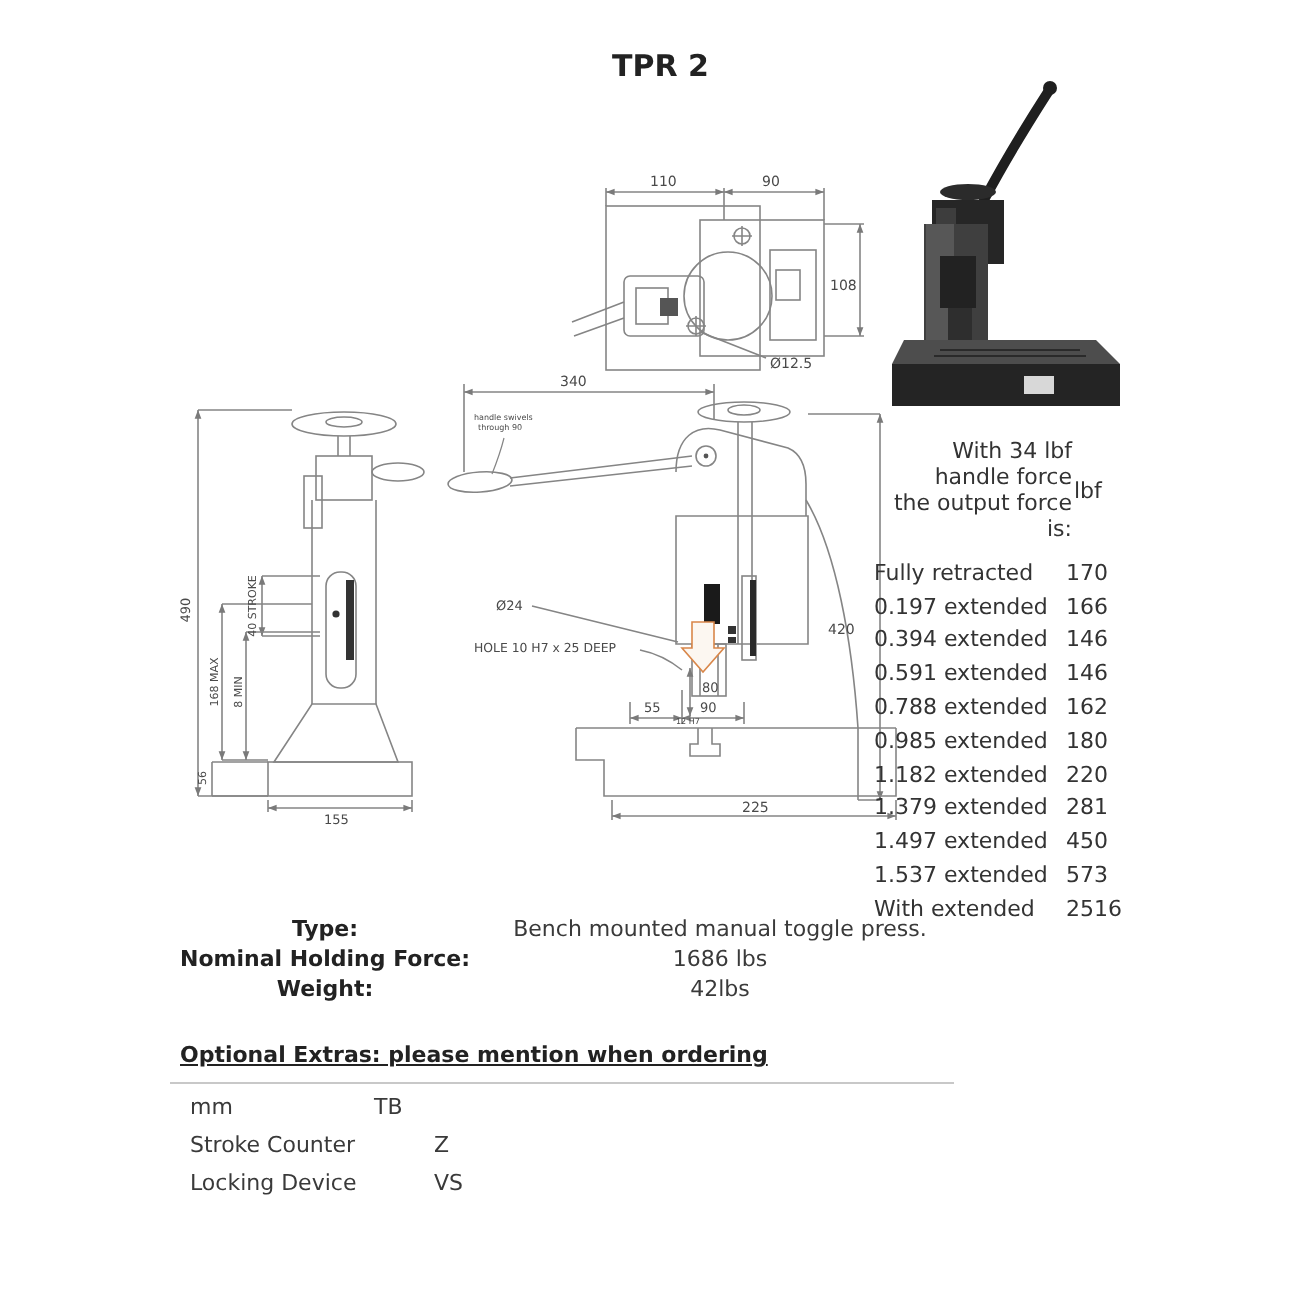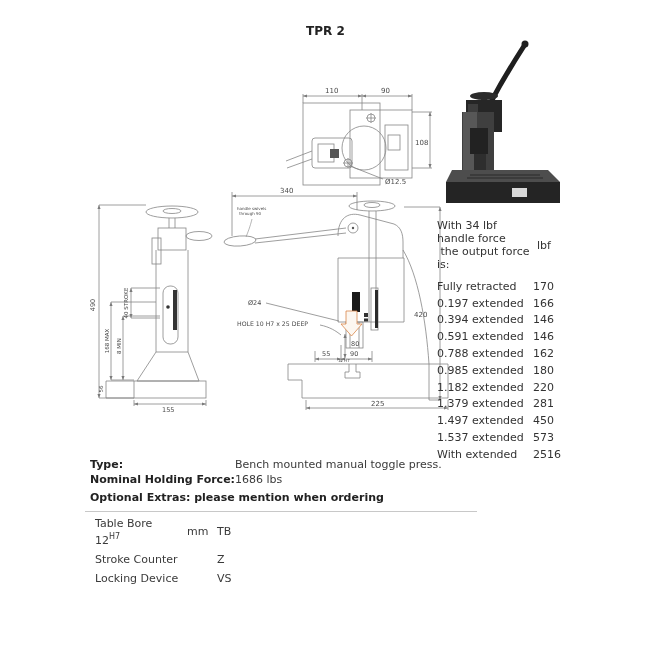"TPR 2" .page-title { font-size: 12px -> 15px }
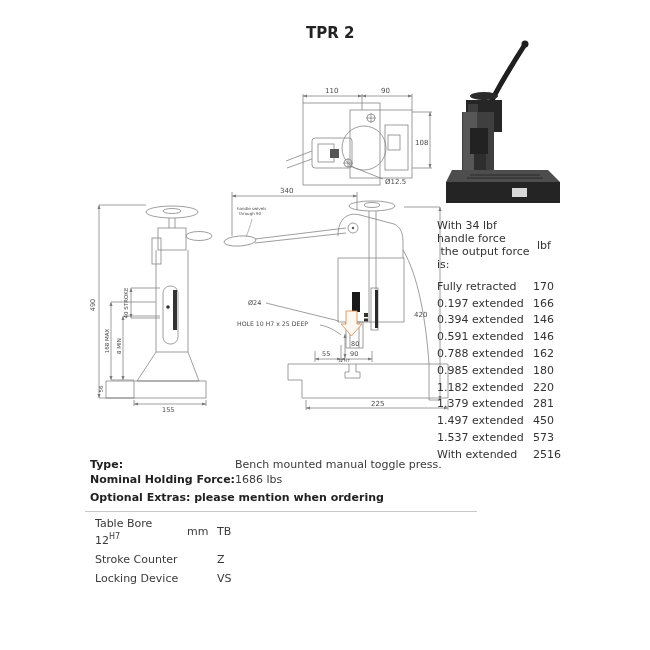"With 34 lbf" .ft-line { text-align: none -> right }
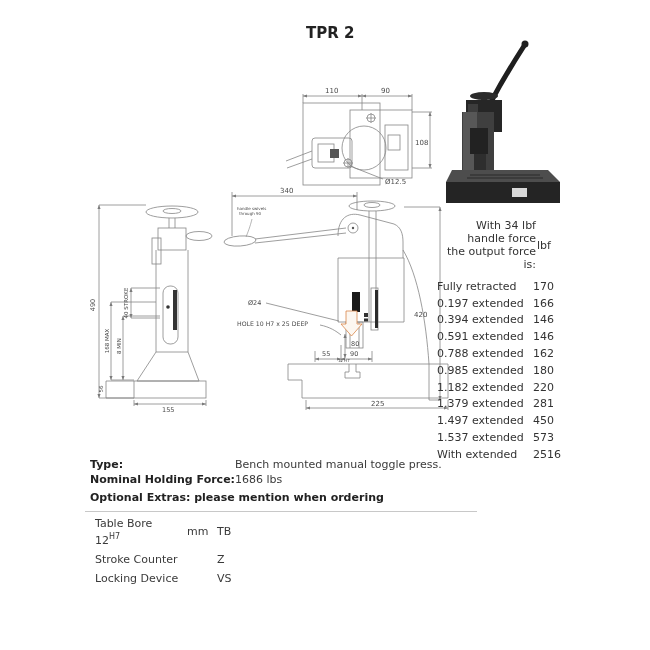"Type:" .spec-row { text-align: none -> center }
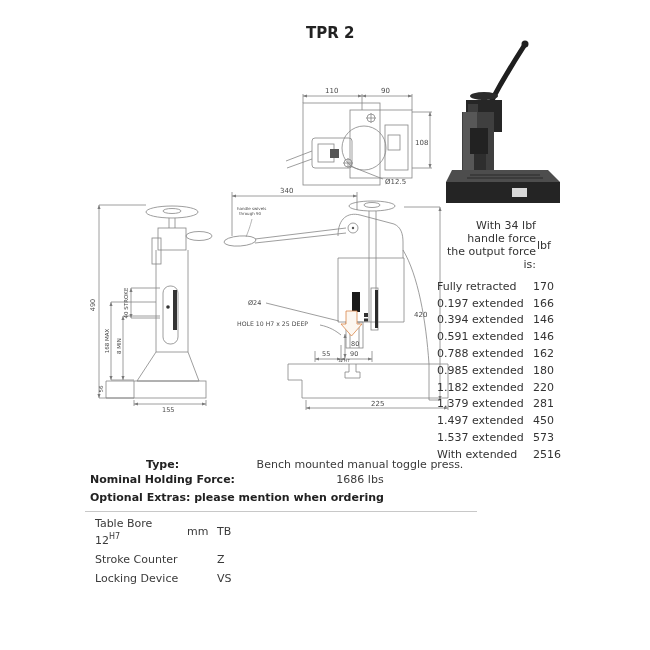"Weight:" div.spec-row { html: none -> <div> <div>Weight:</div> <div>42lbs</div> </div> }
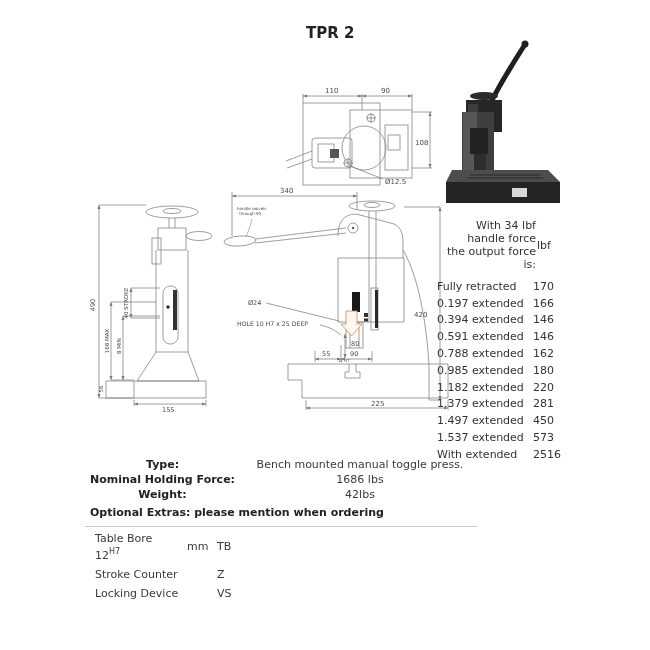"Optional Extras: please mention when" .optional-heading { margin-top: 5px -> 20px; text-decoration: none -> underline }
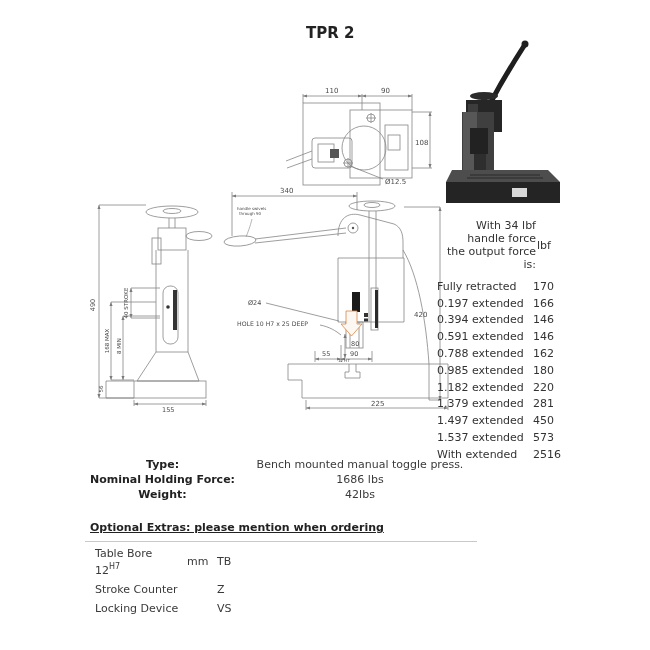"Table Bore" div { html: <div> <div>Table Bore</div> <div><span>12</span><sup>H7</sup></div> </div> -> none }
